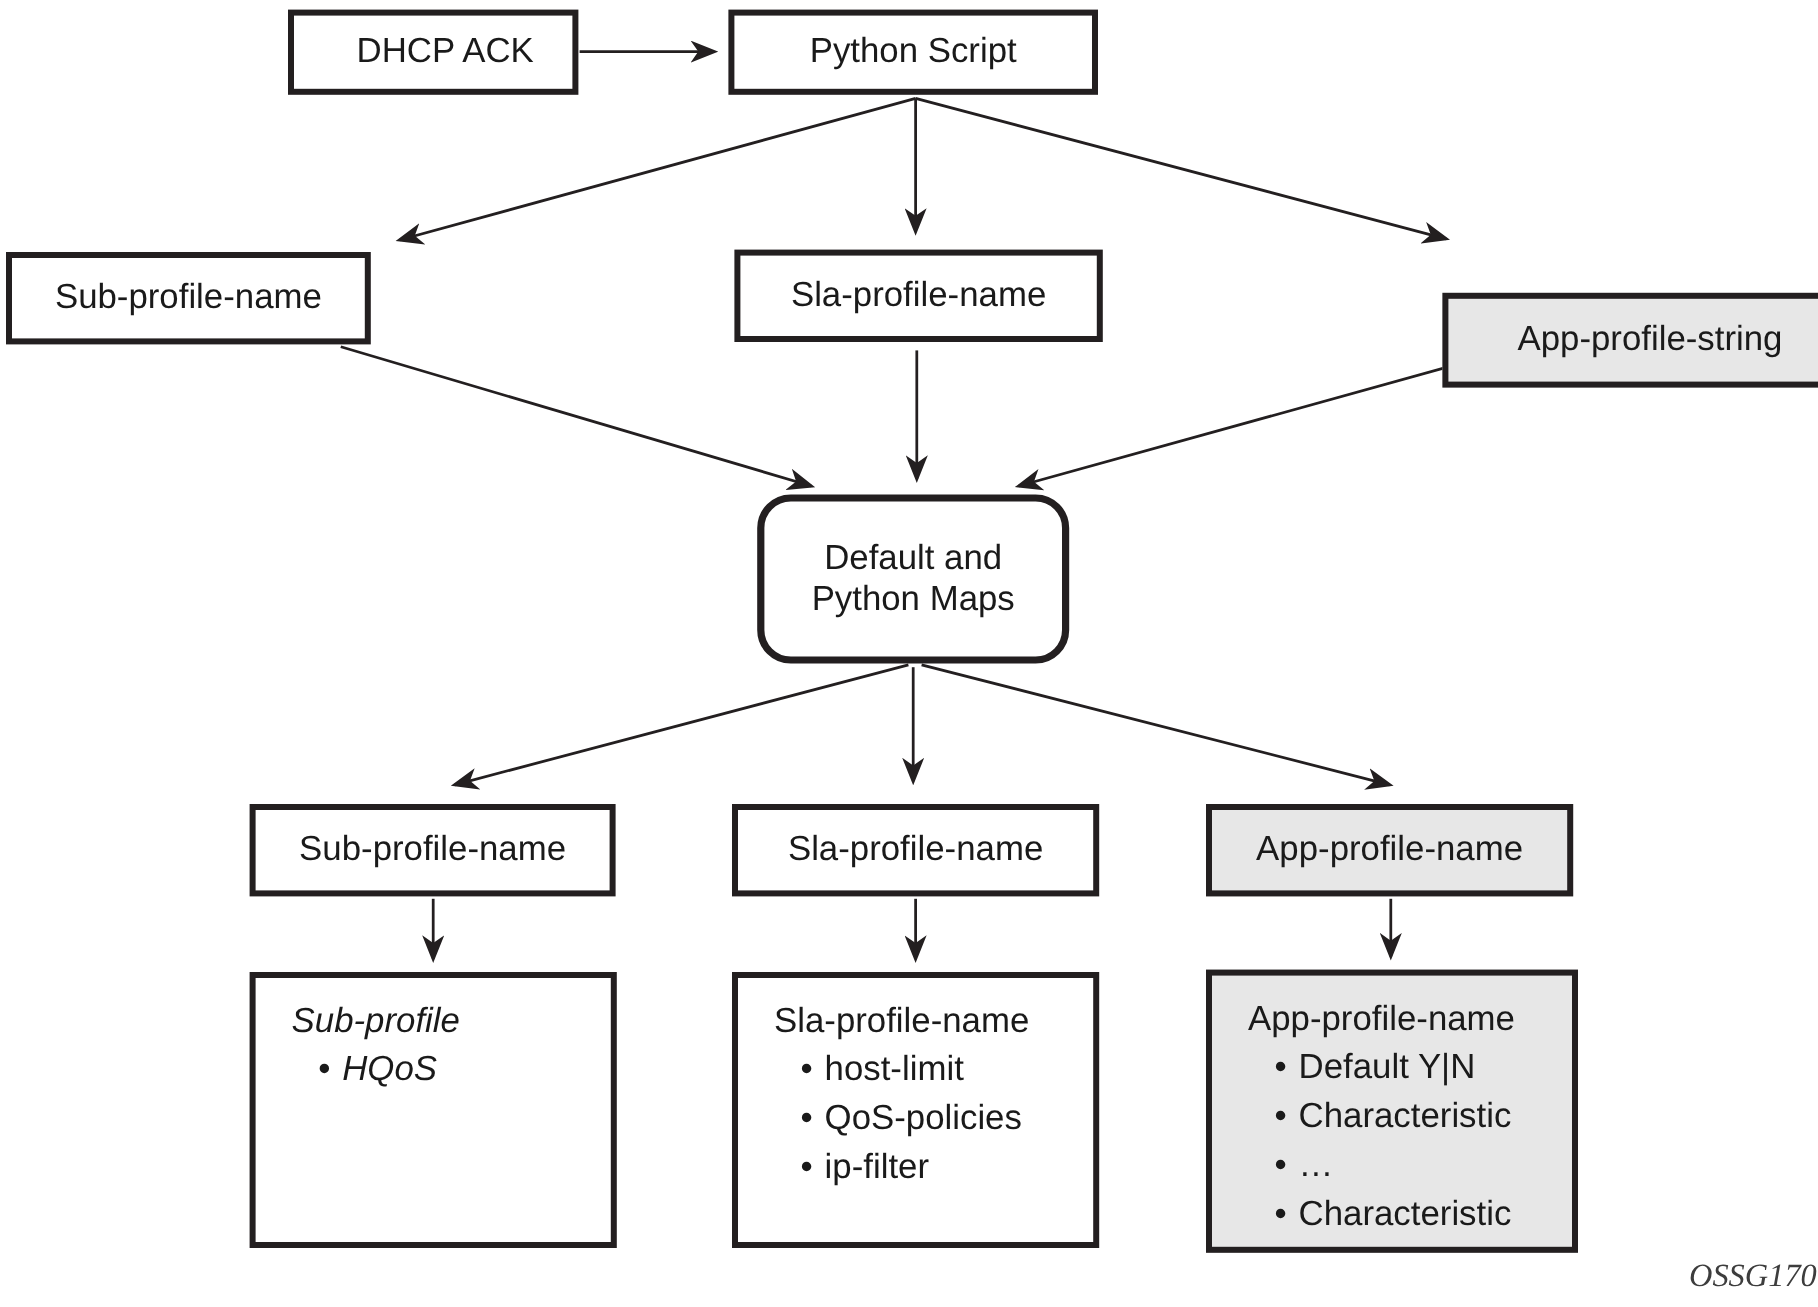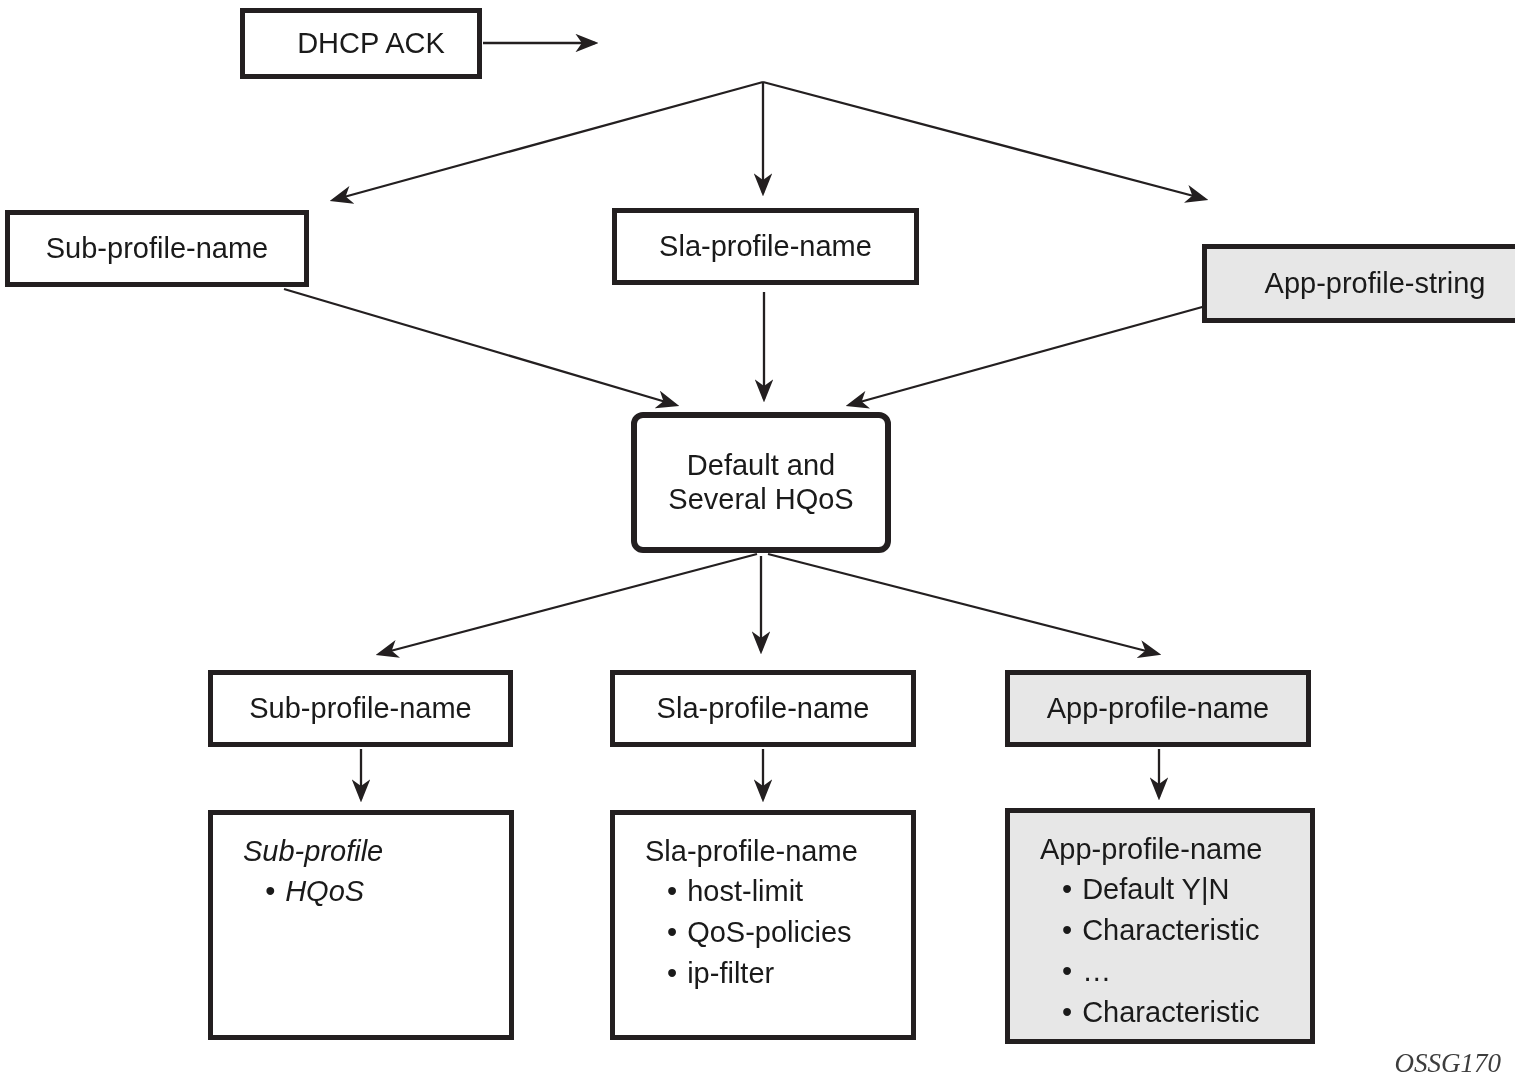"Python Script" div.node { html: none -> <div> <span>Python Script</span> </div> }
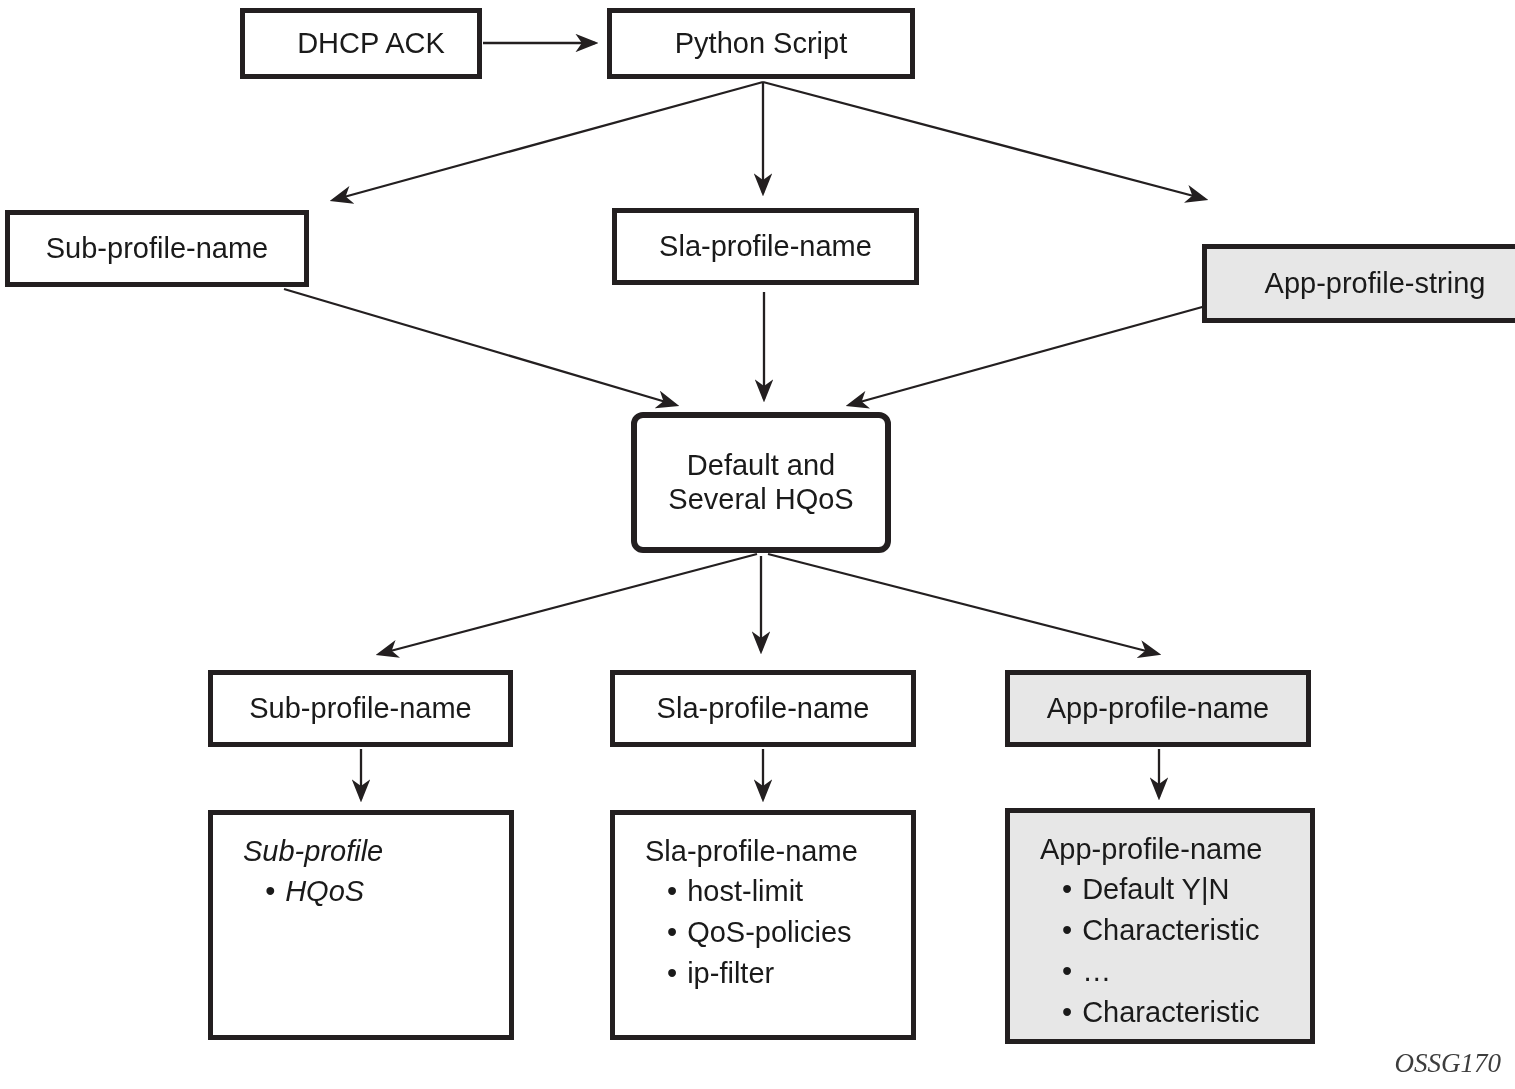"Default and" .node.rounded { border-radius: 12px -> 28px }
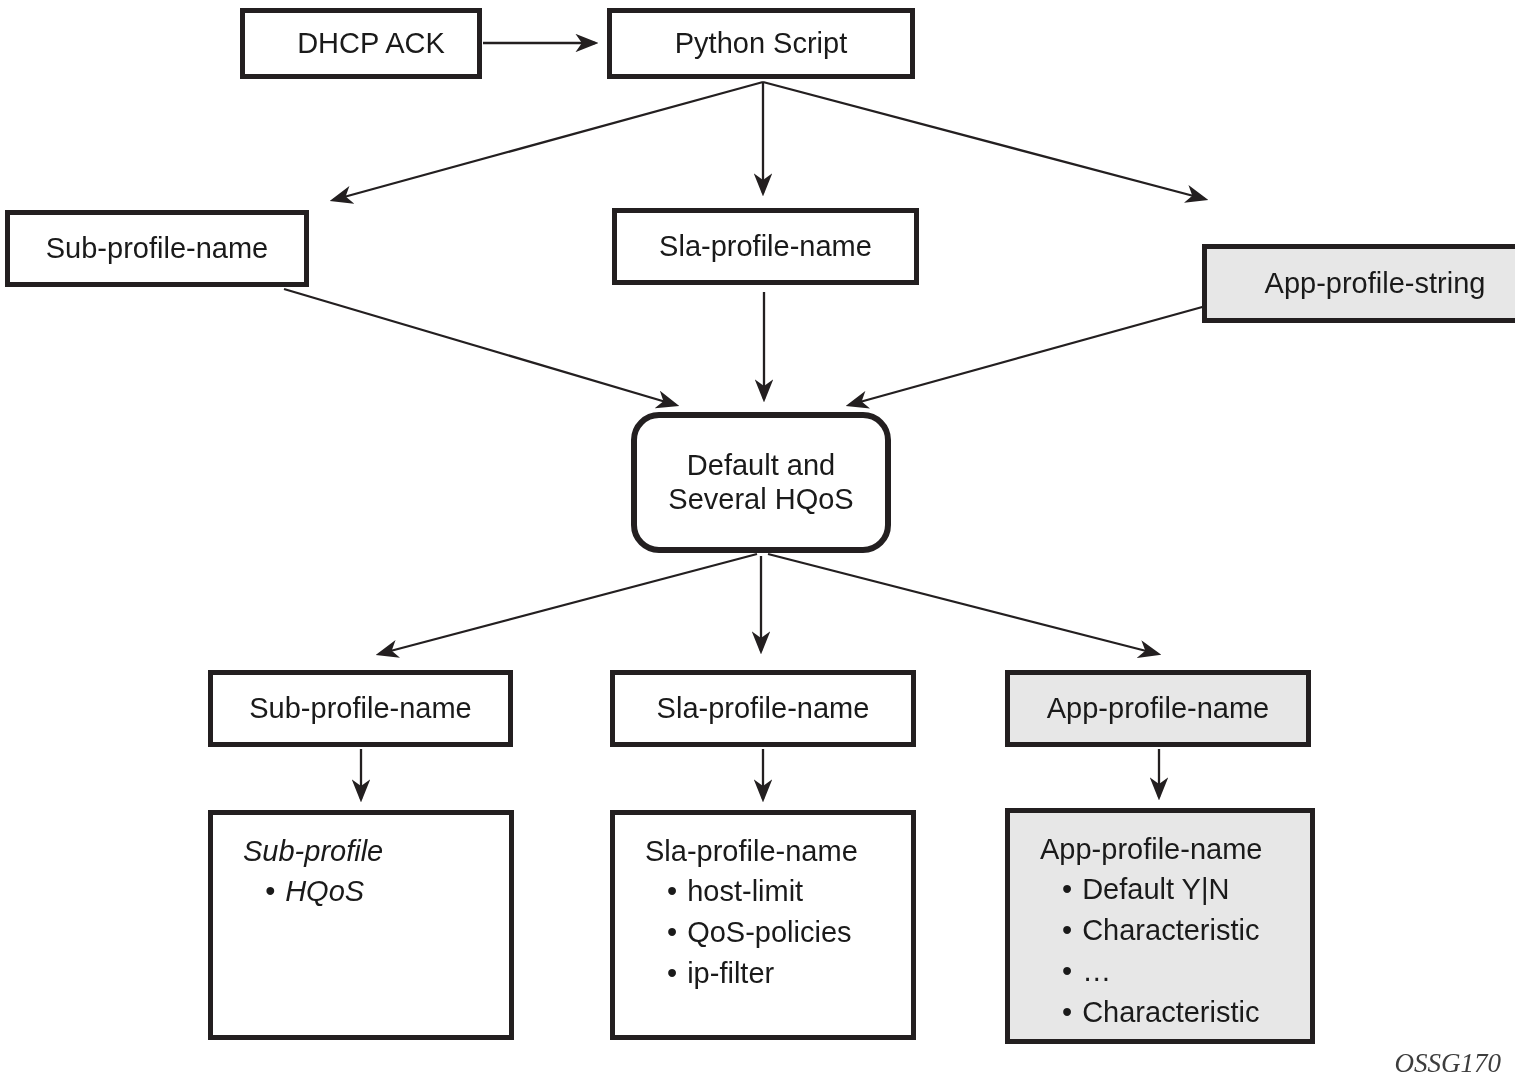"Several HQoS" span { text: Several HQoS -> Python Maps }
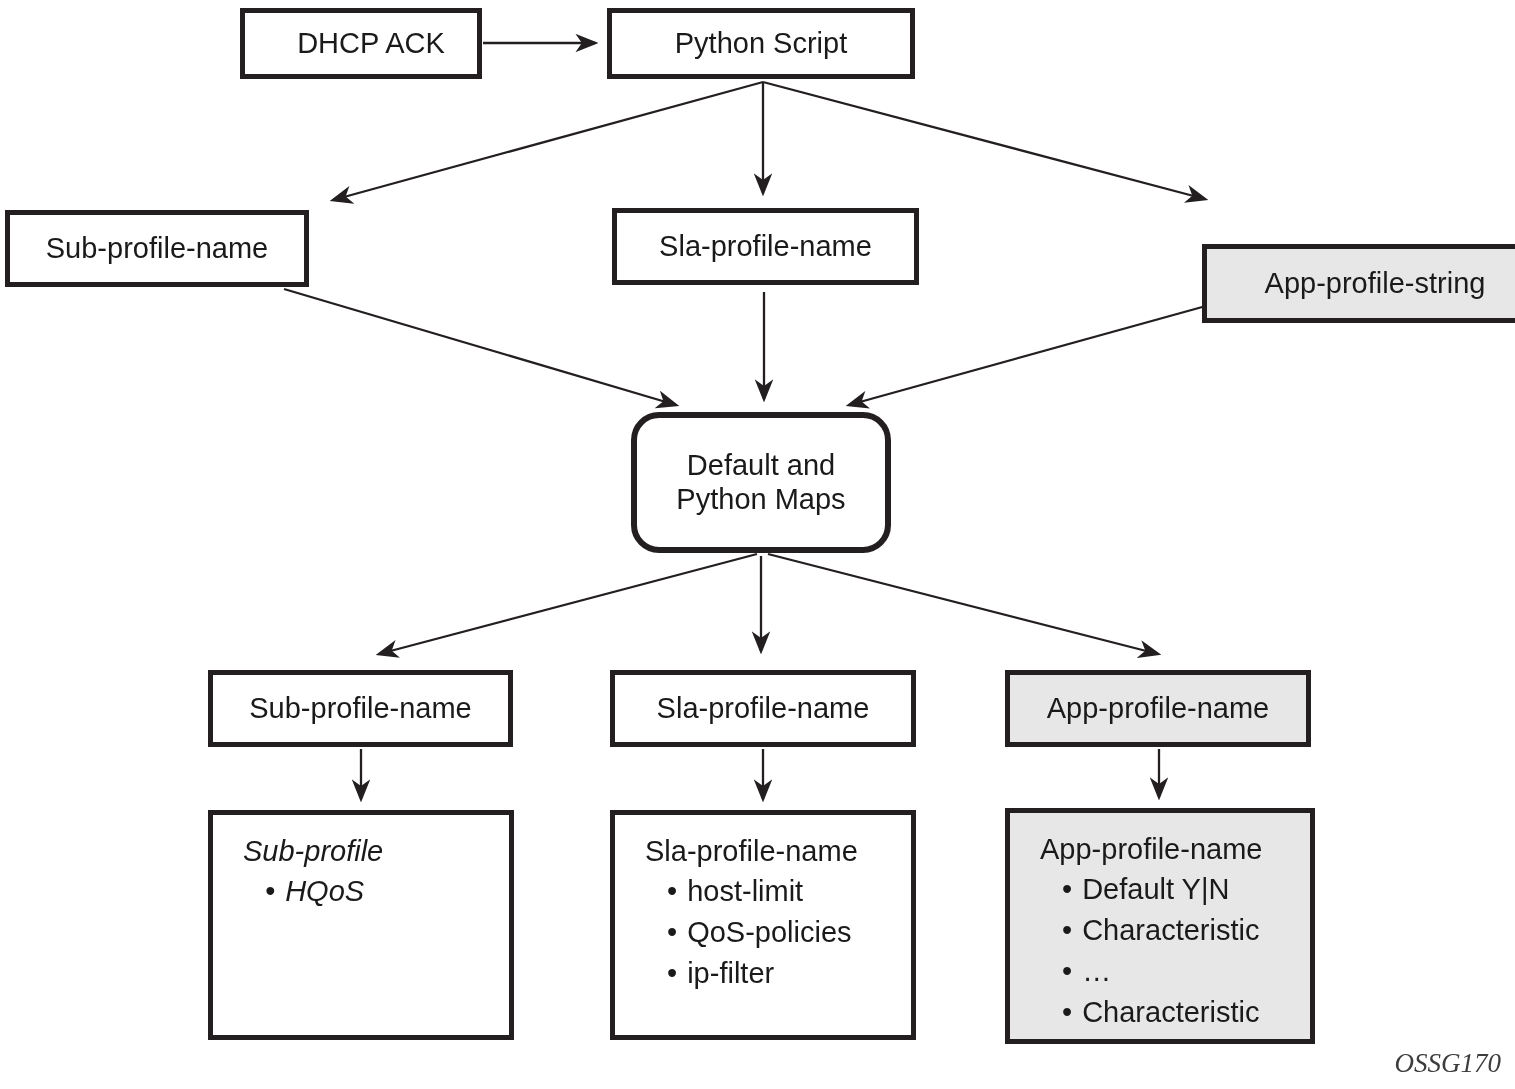"OSSG170" .footer-tag { right: 14px -> 1px }
